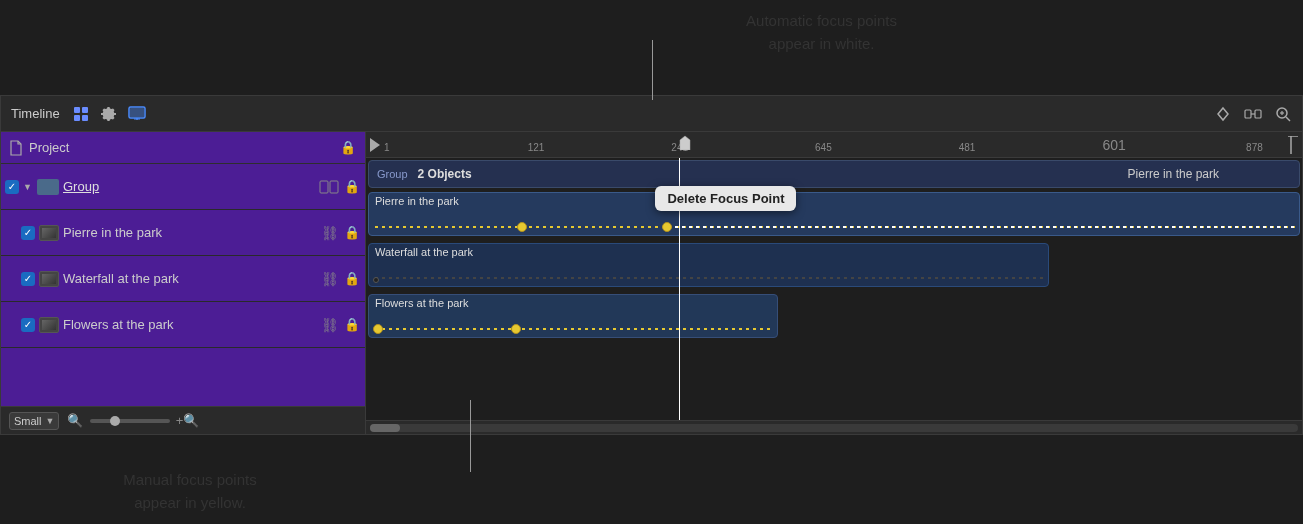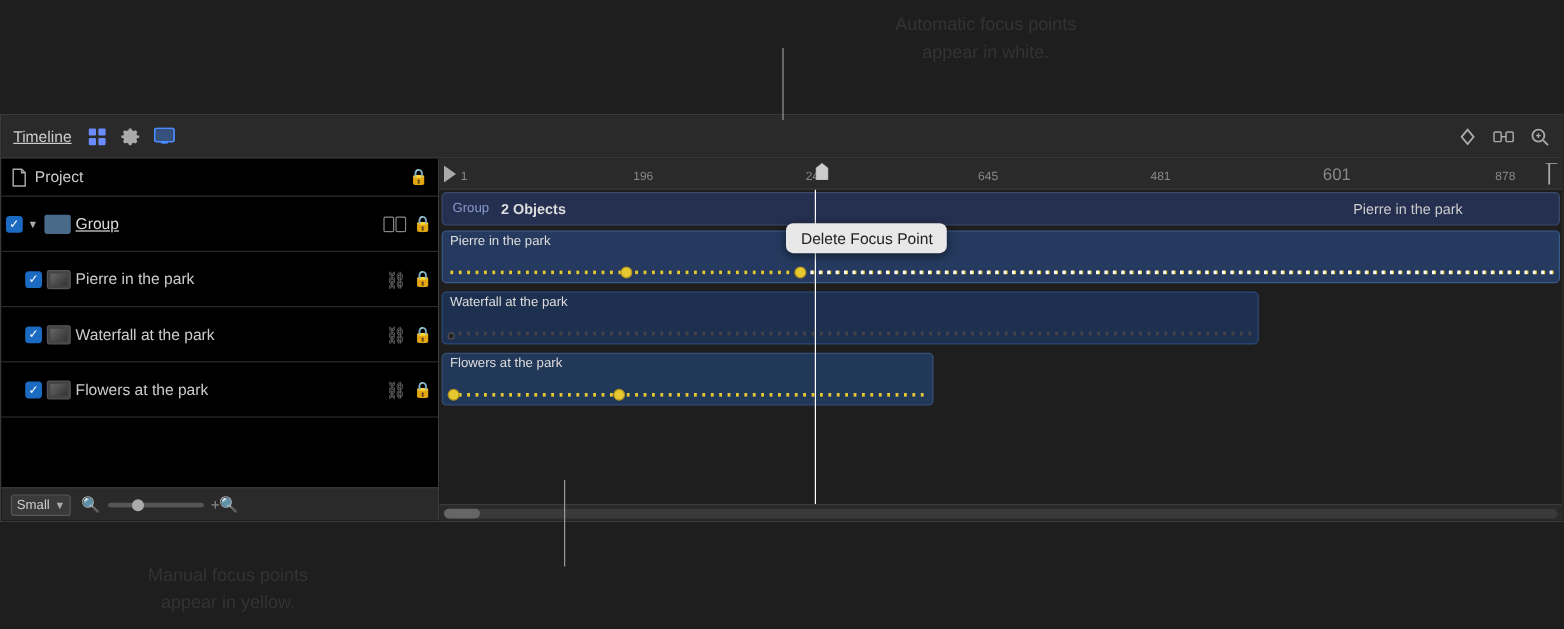"Timeline" .timeline-title { text-decoration: underline -> none }
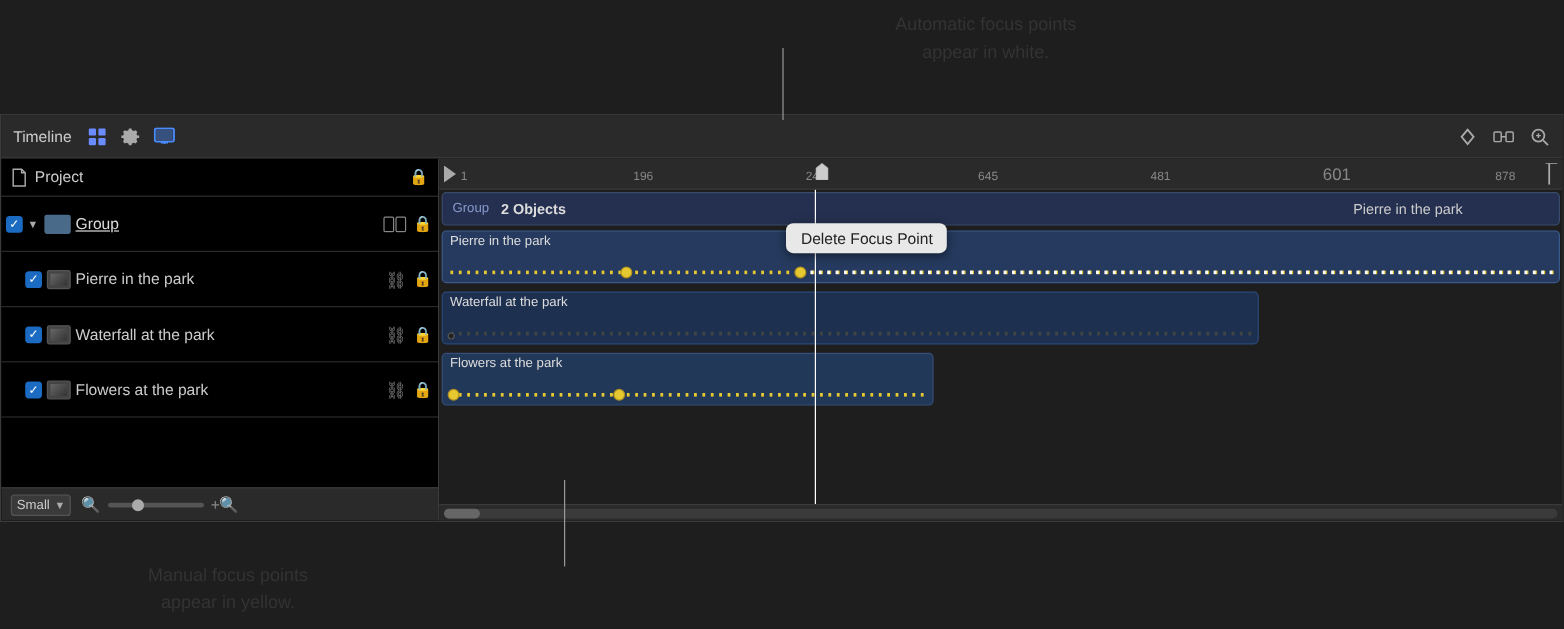"Project" .sidebar { background: #000000 -> #4c1d95 }
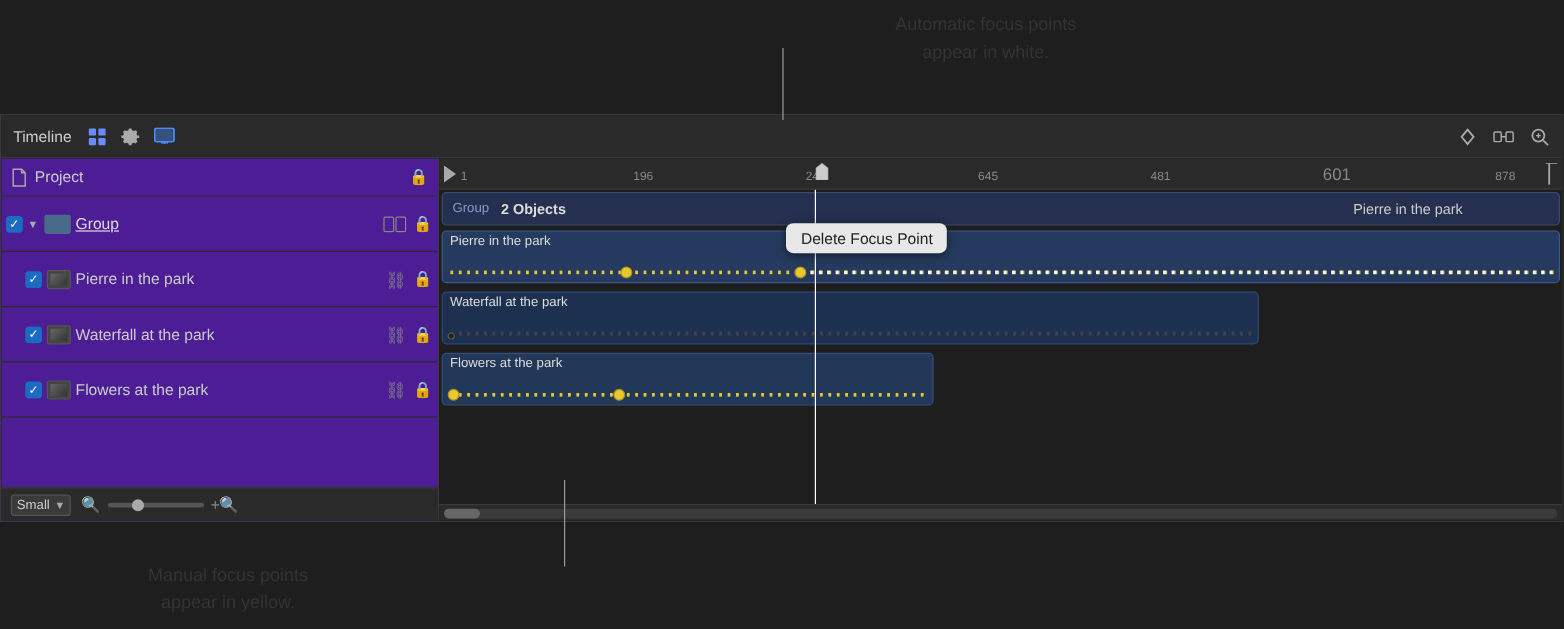"196" div { text: 196 -> 121 }
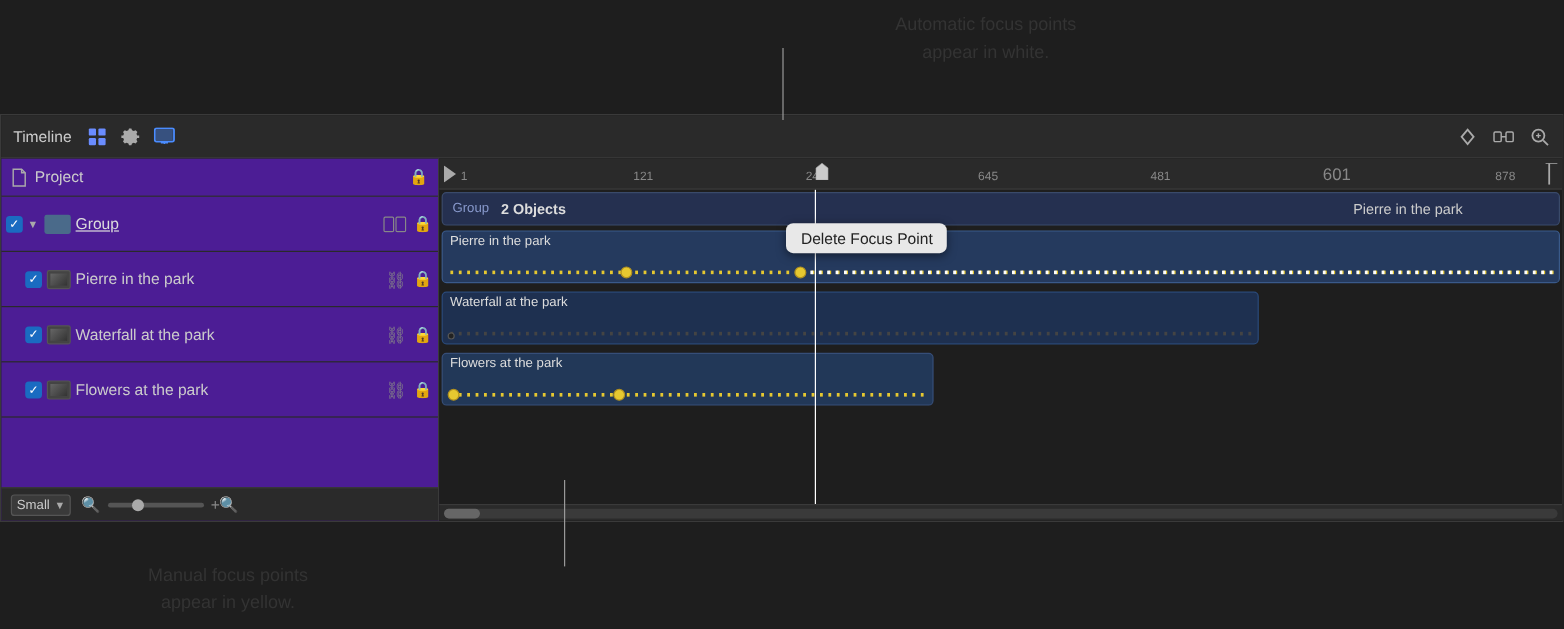"Delete Focus Point" .delete-popup { font-weight: 400 -> 700 }
